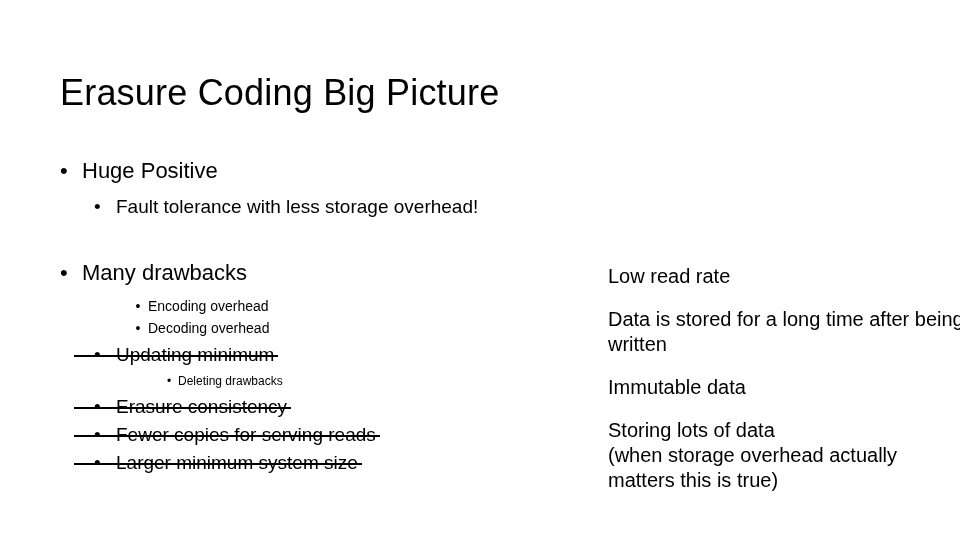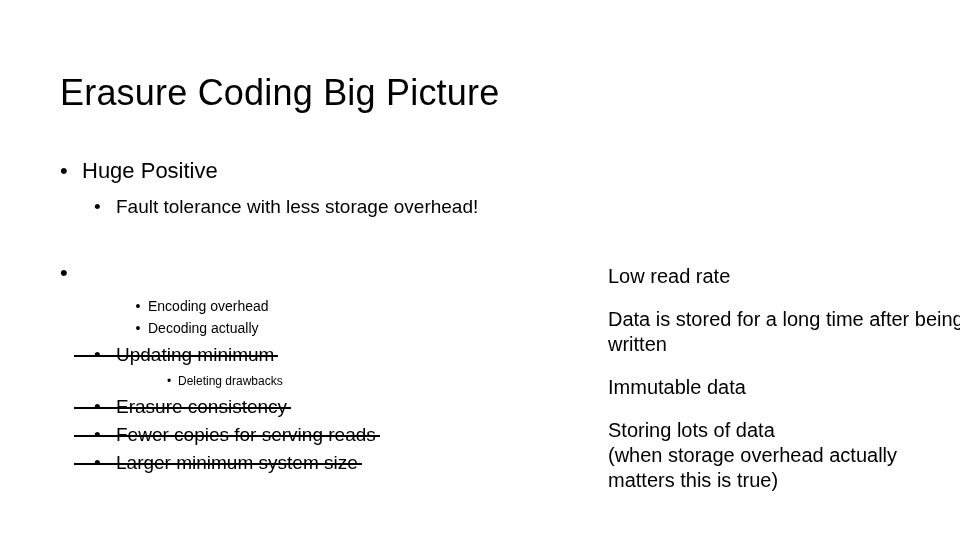"Many drawbacks" span { html: none -> <span>Many drawbacks</span> }
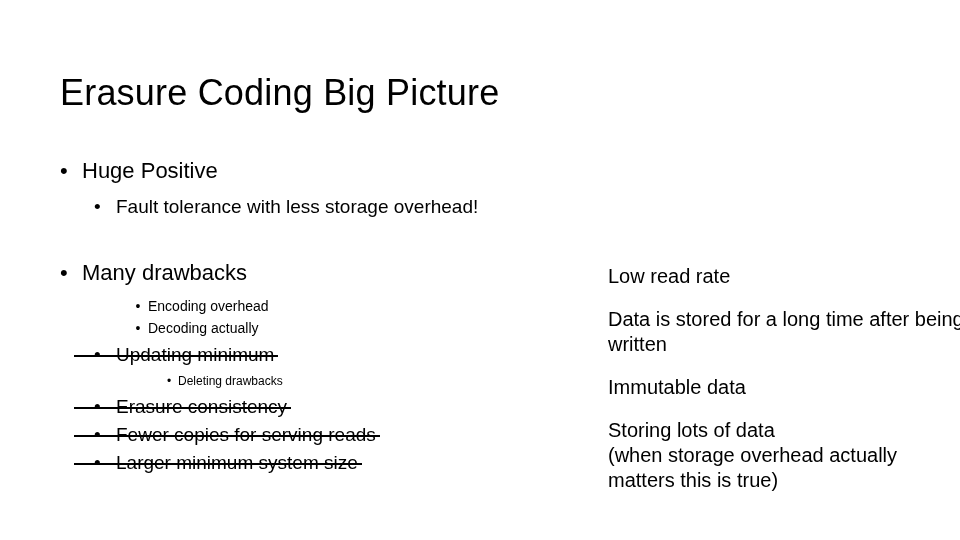"Decoding actually" span { text: actually -> overhead }
